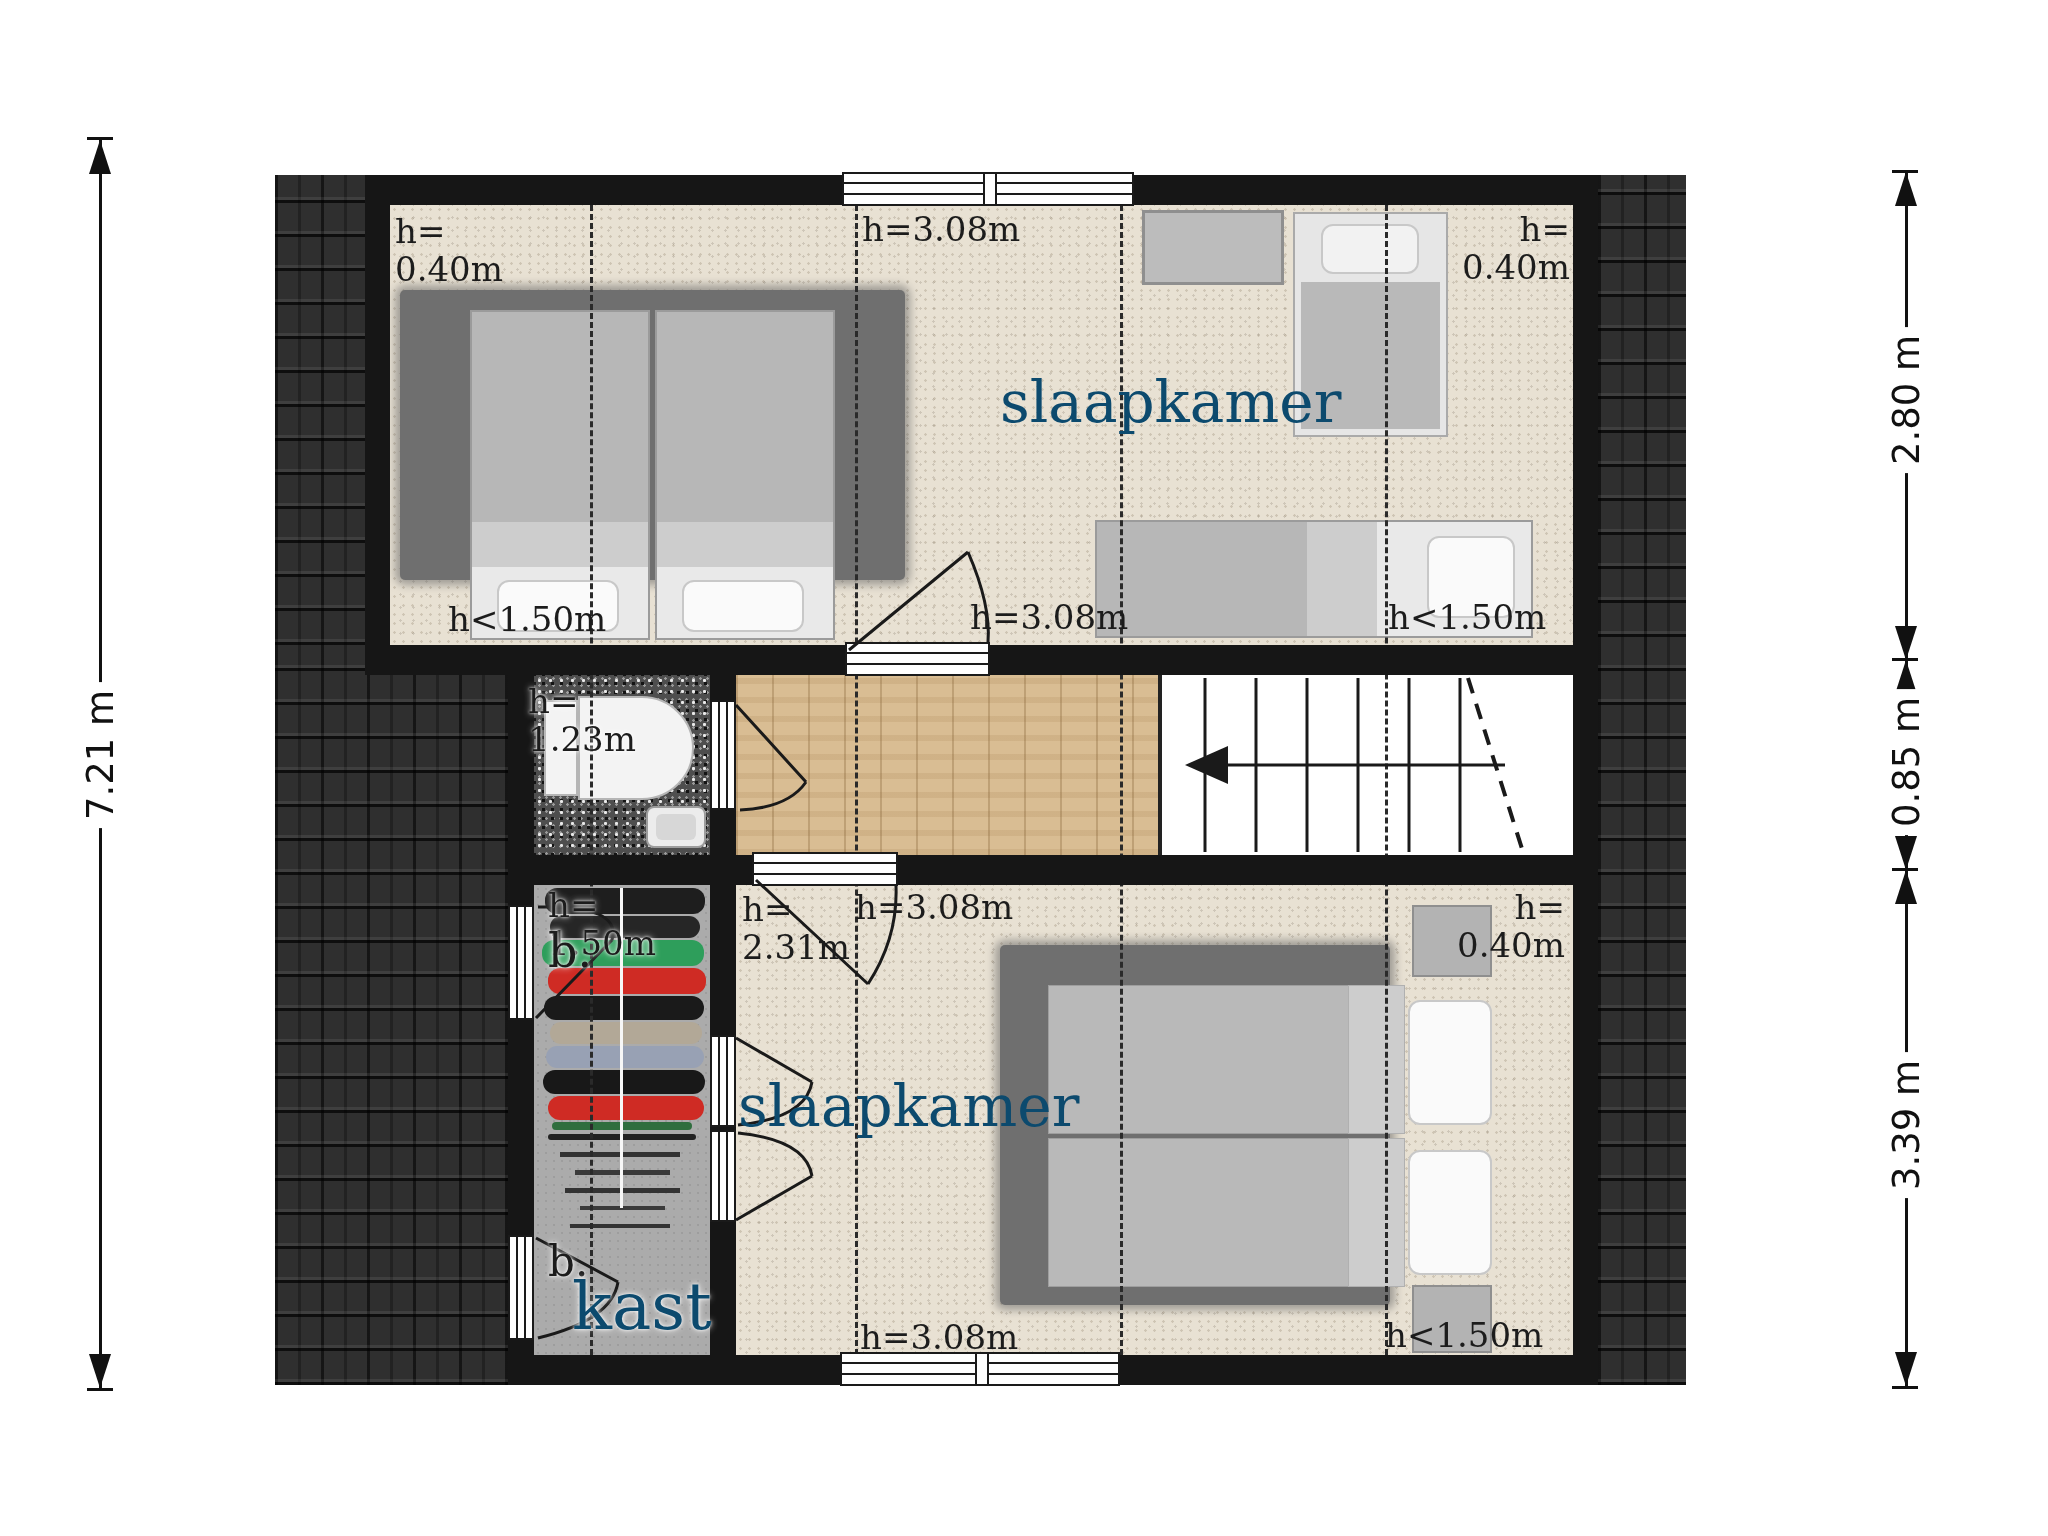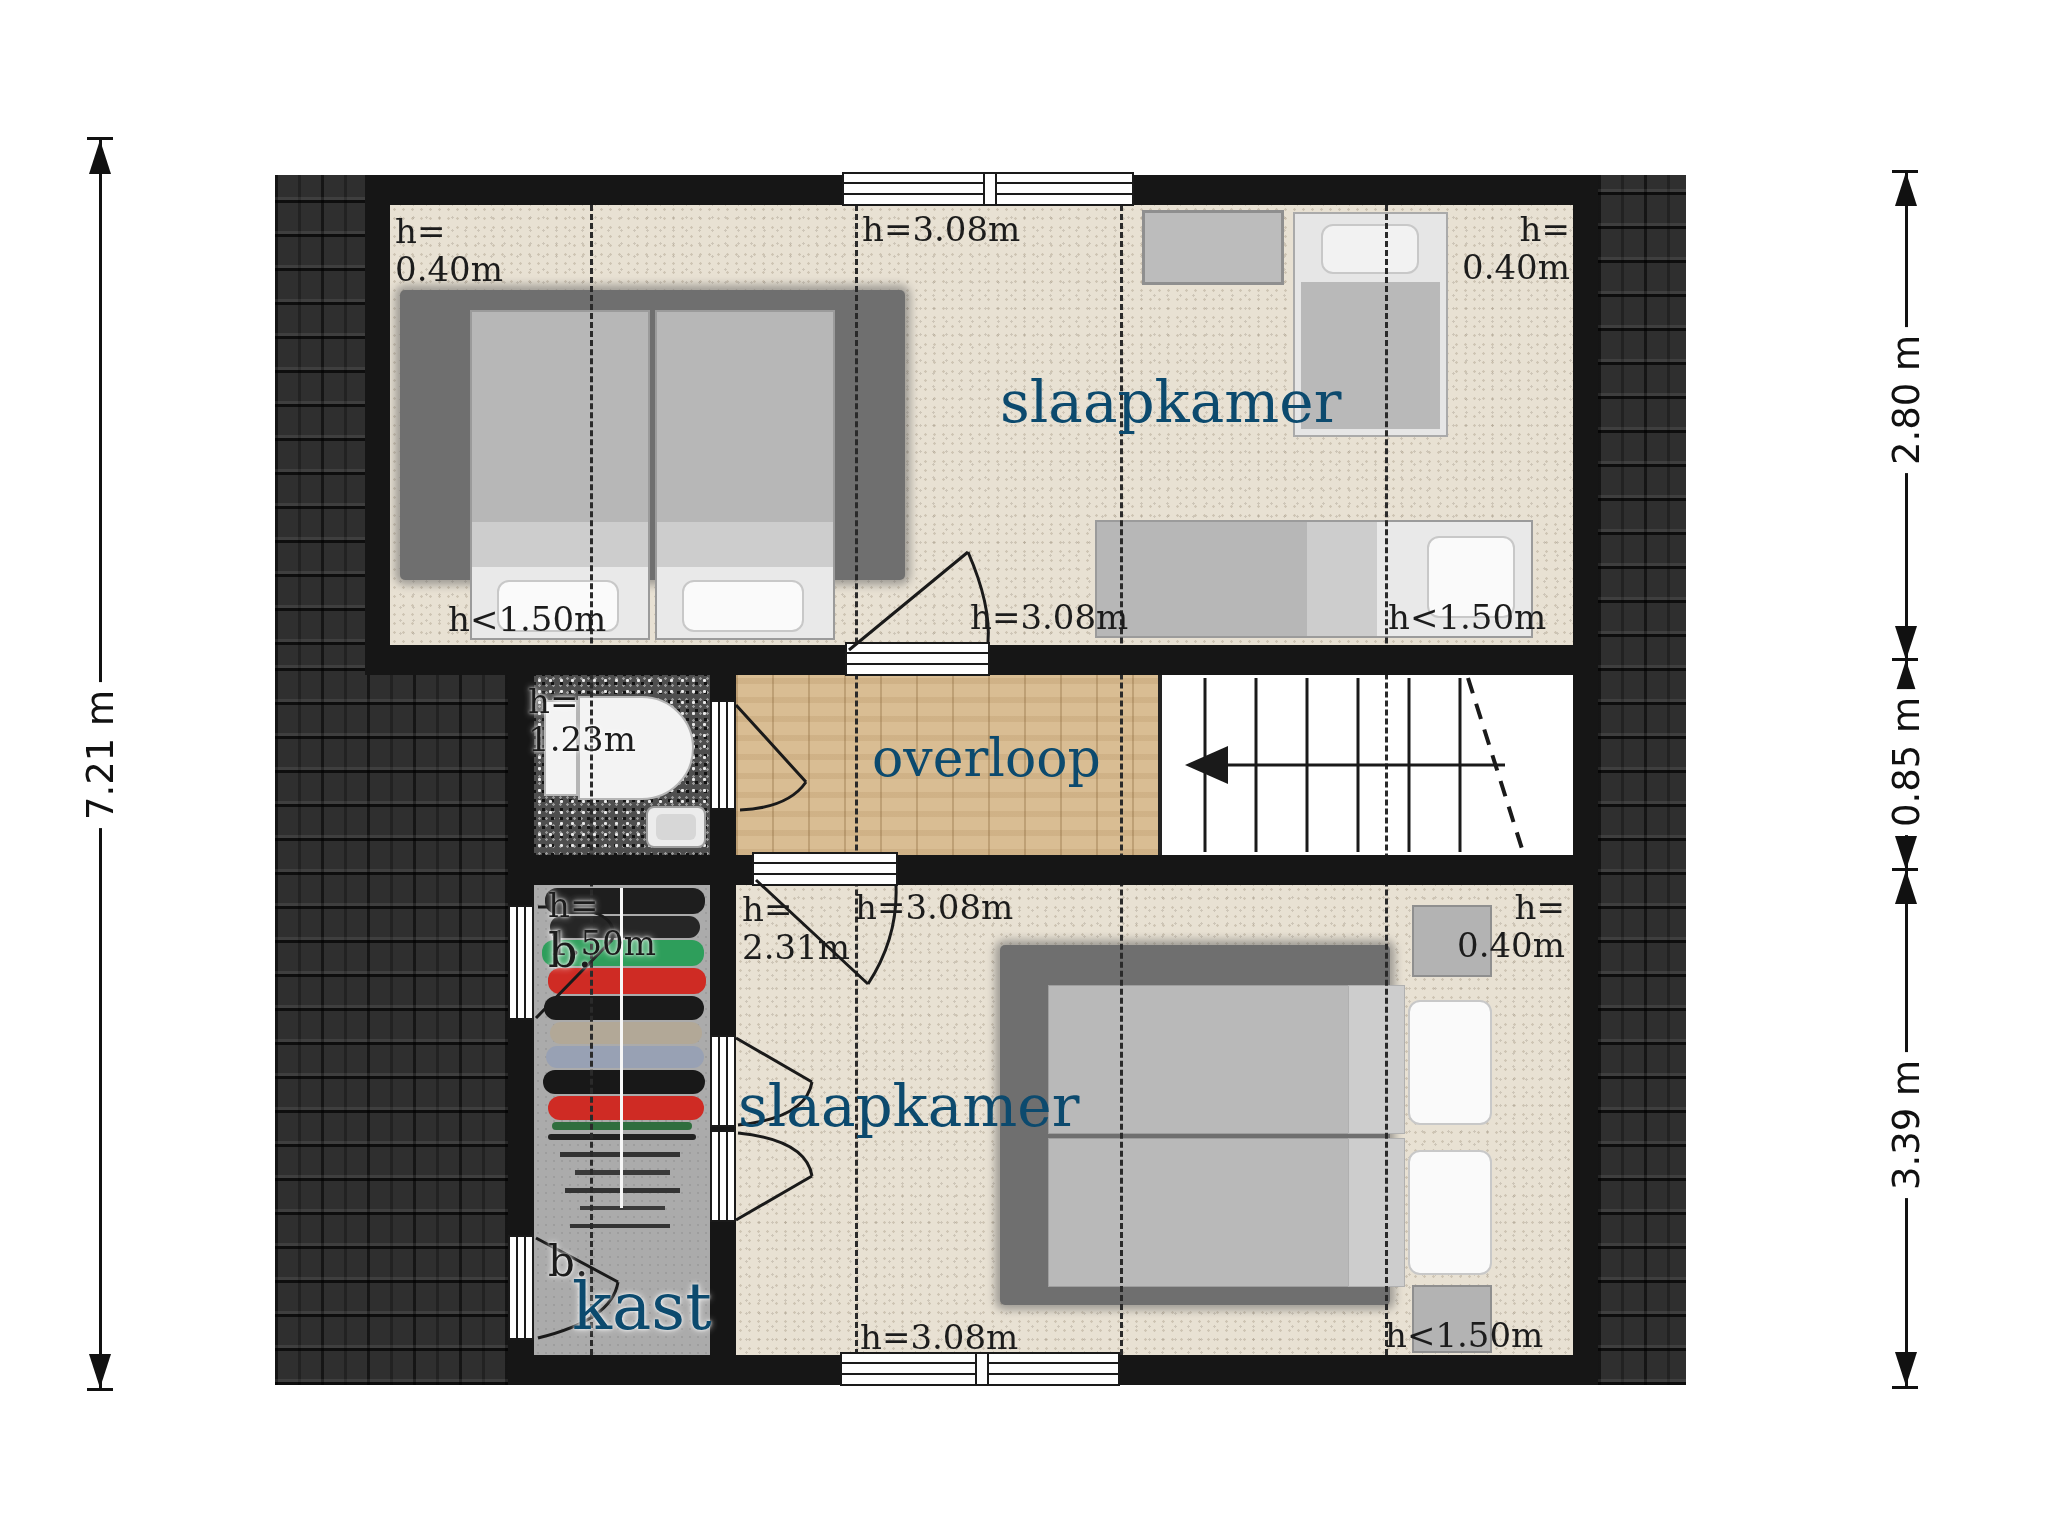"overloop" div.room-label { html: <div>overloop</div> -> none }
